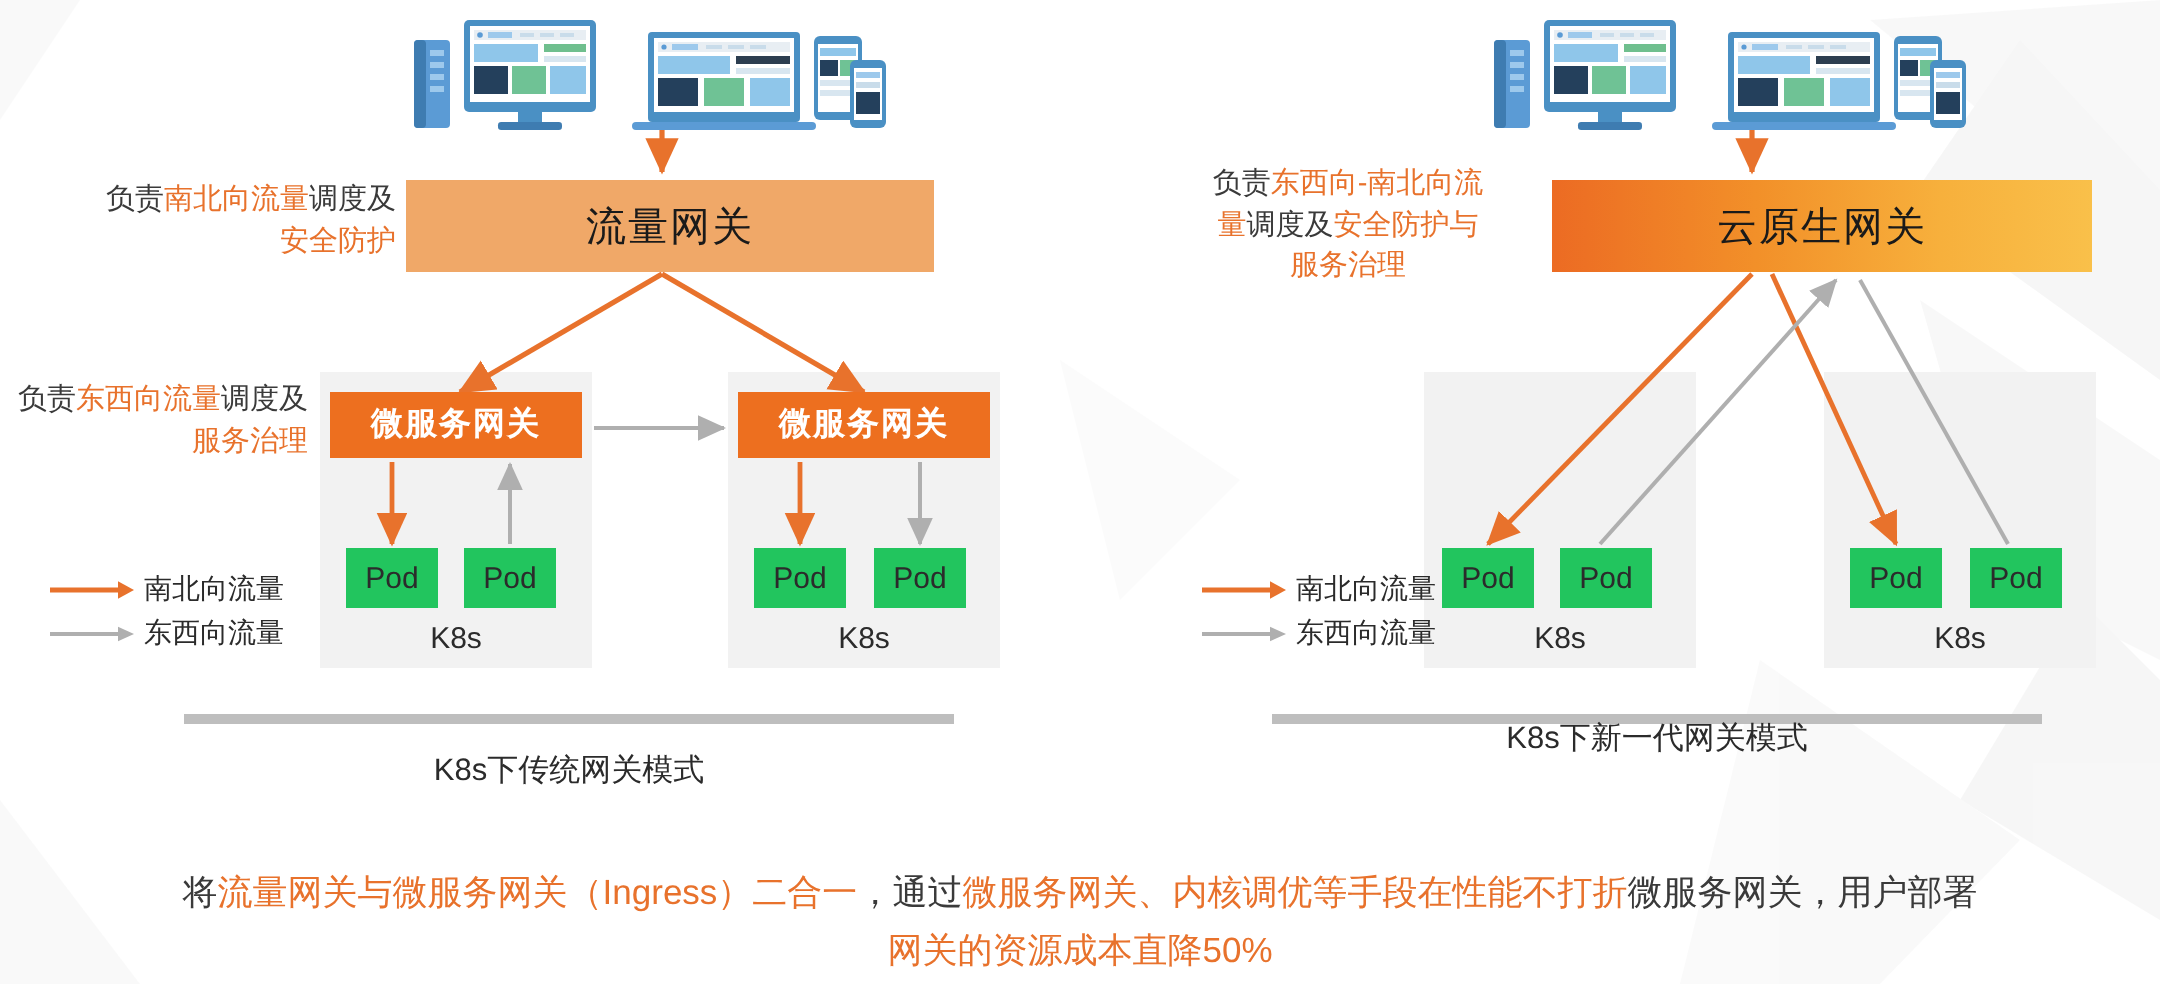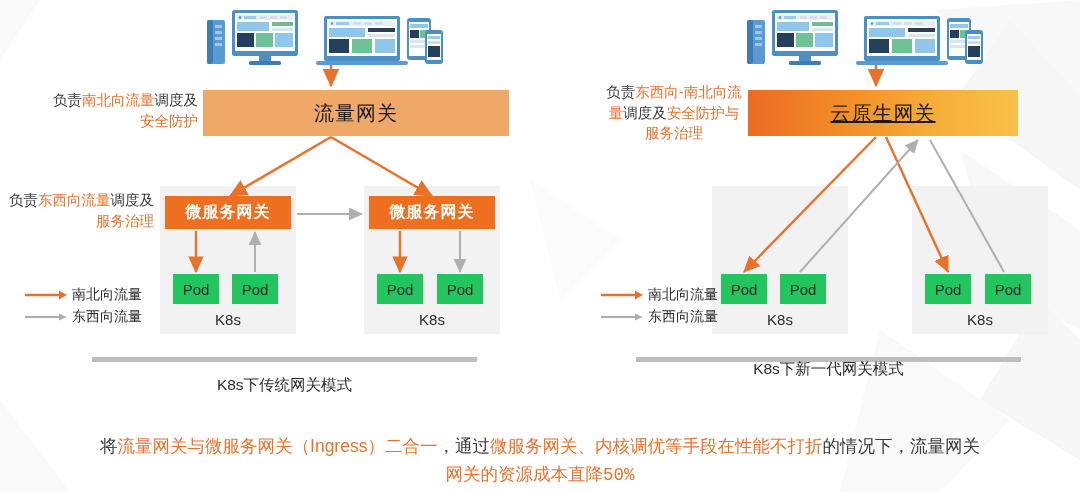"流量网关" div.gw { width: 306px -> 264px }
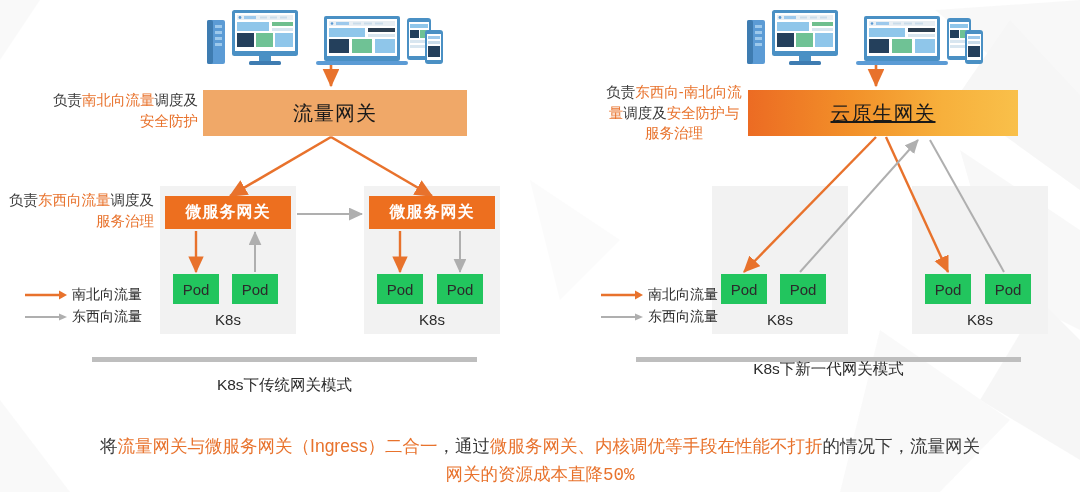"云原生网关" div.gw { left: 748px -> 776px; text-decoration: underline -> none }
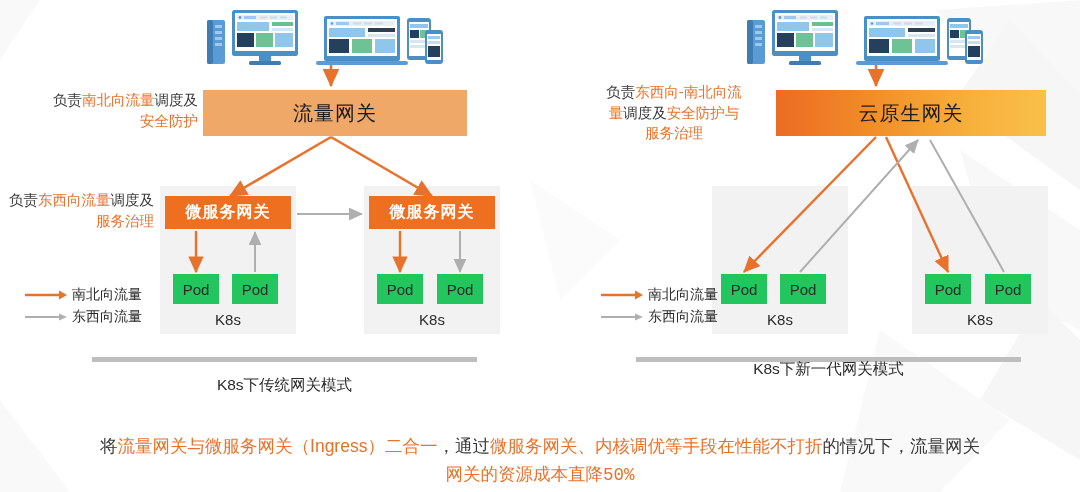"的情况下，流量网关" span.k { text: 的情况下，流量网关 -> 微服务网关，用户部署 }
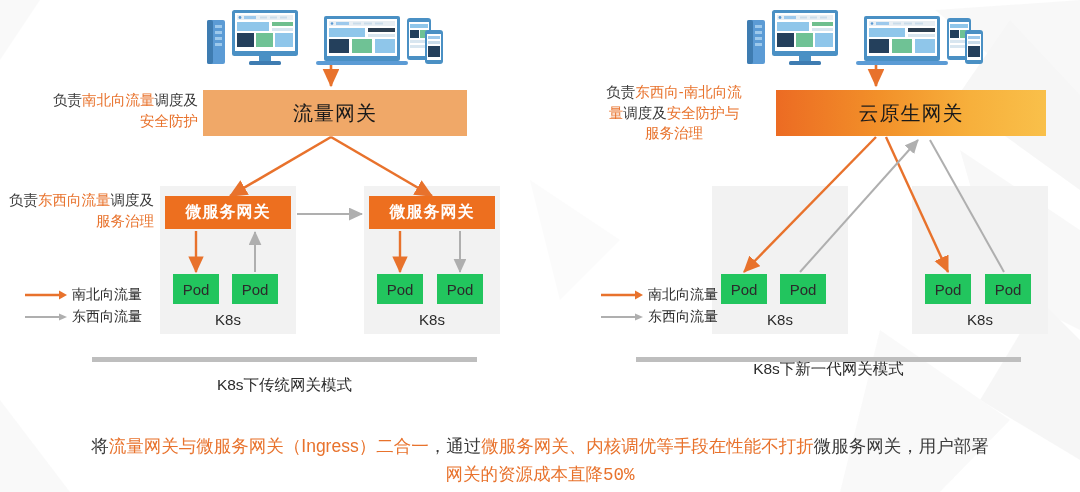"网关的资源成本直降50%" div.footer { font-family: Liberation Mono, monospace -> none }
